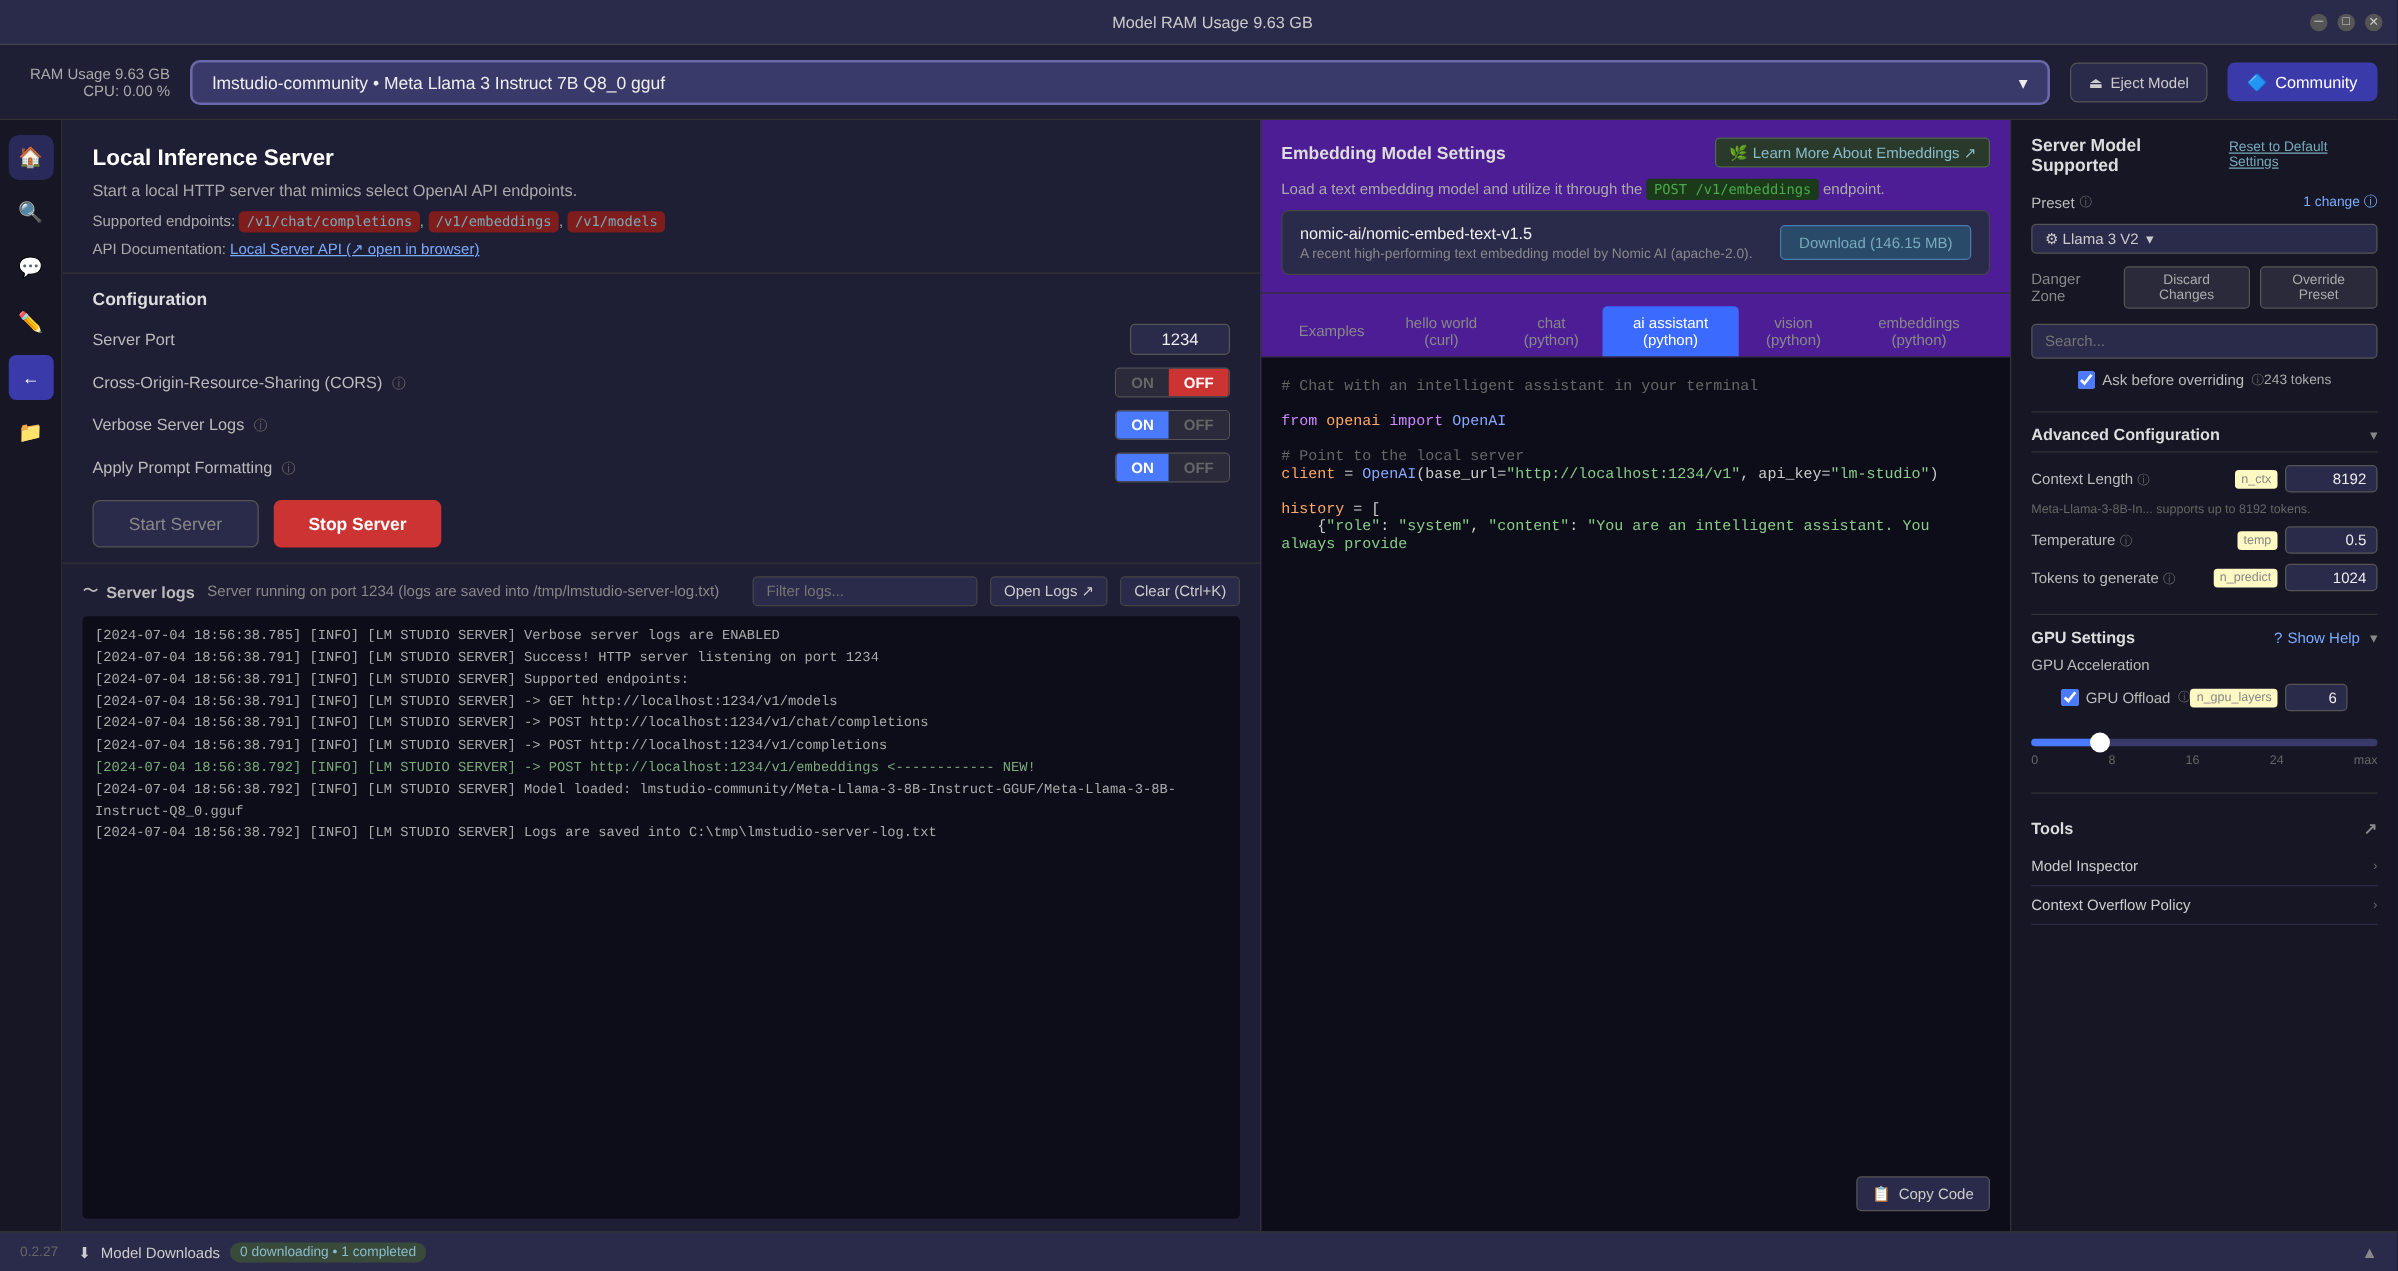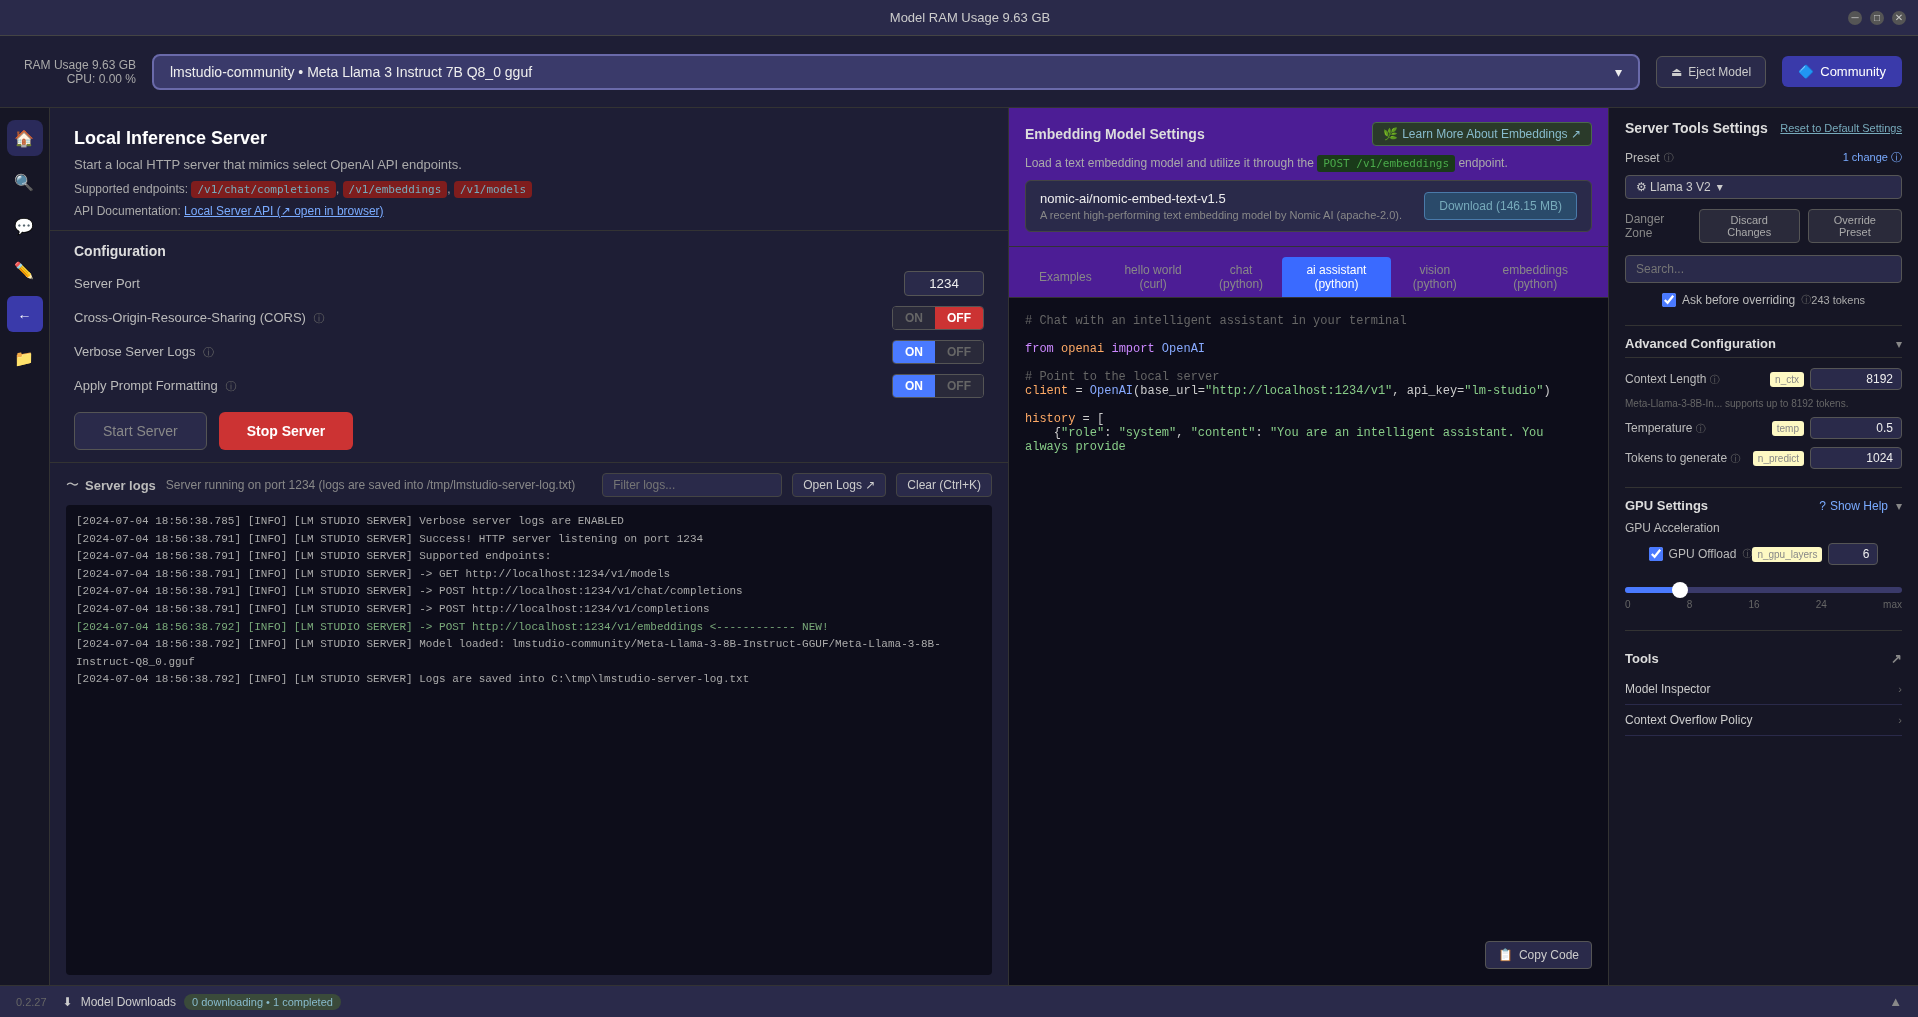"RAM Usage 9.63 GB" #top-bar { height: 72px -> 60px }
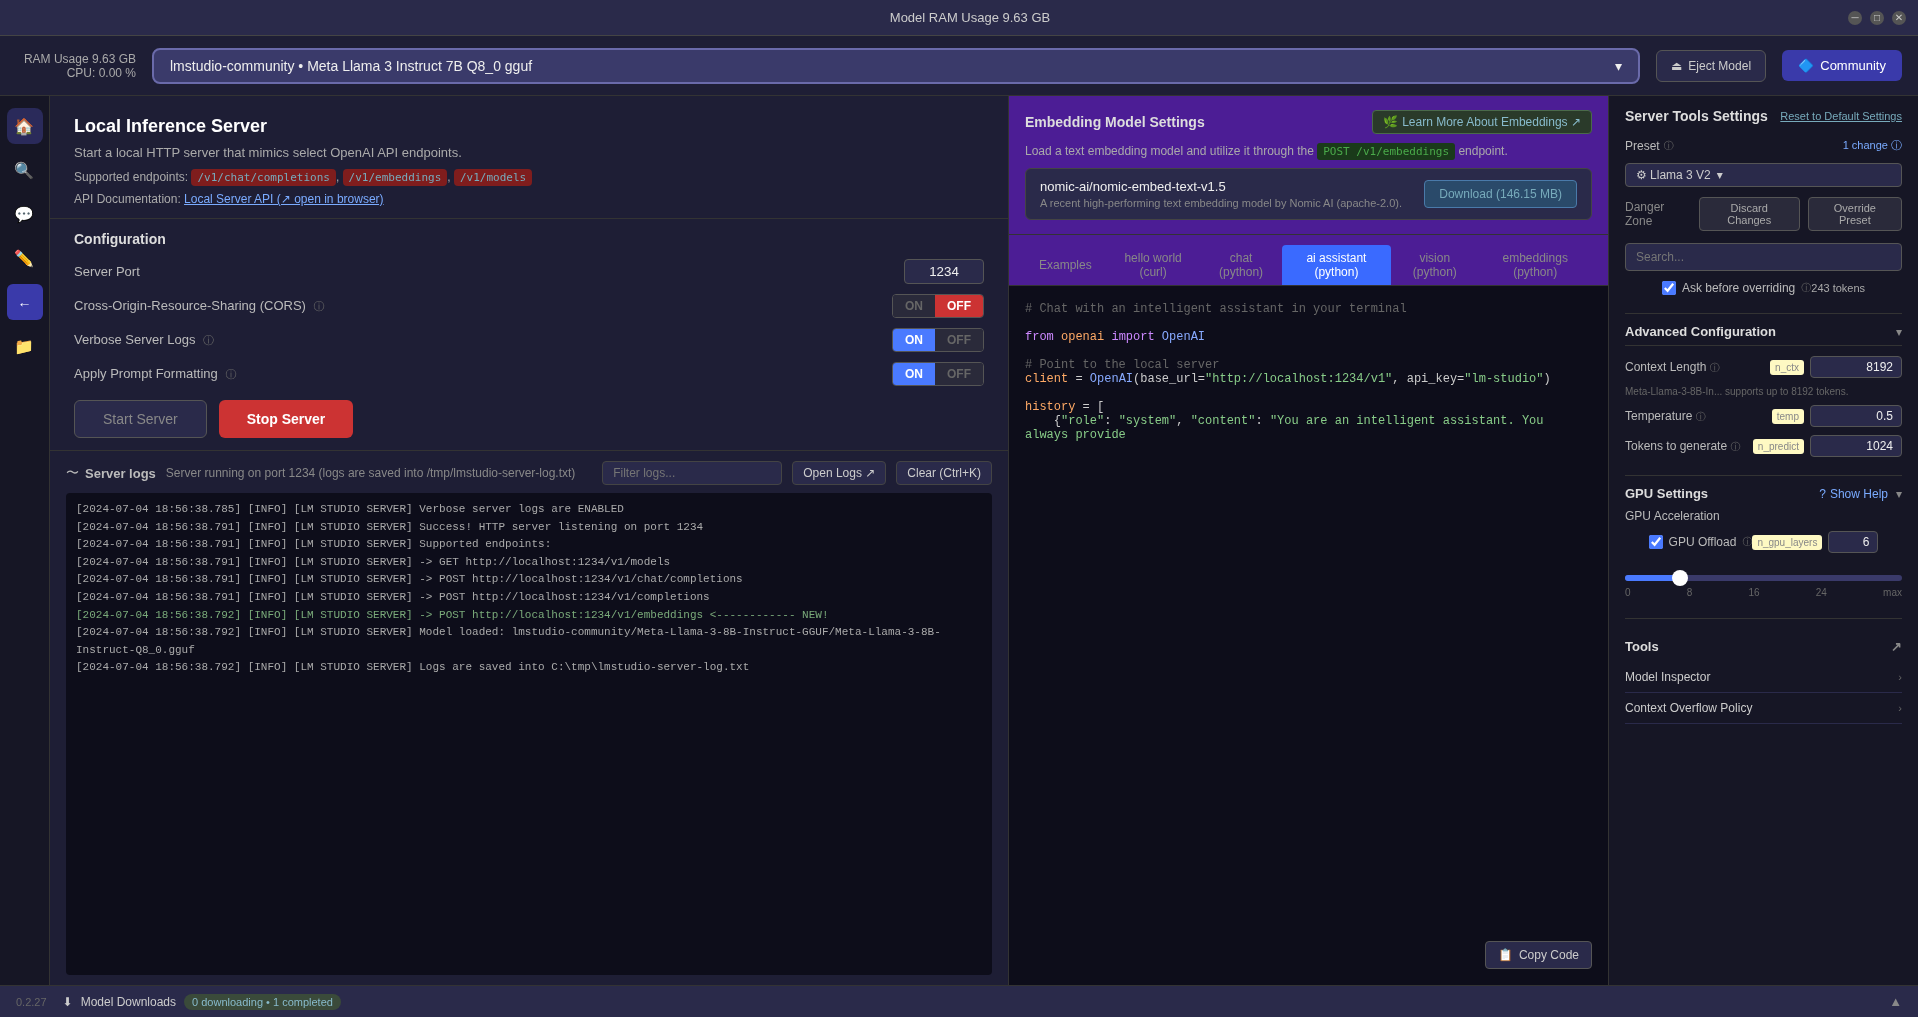"Server Tools Settings" span.settings-title { text: Tools Settings -> Model Supported }
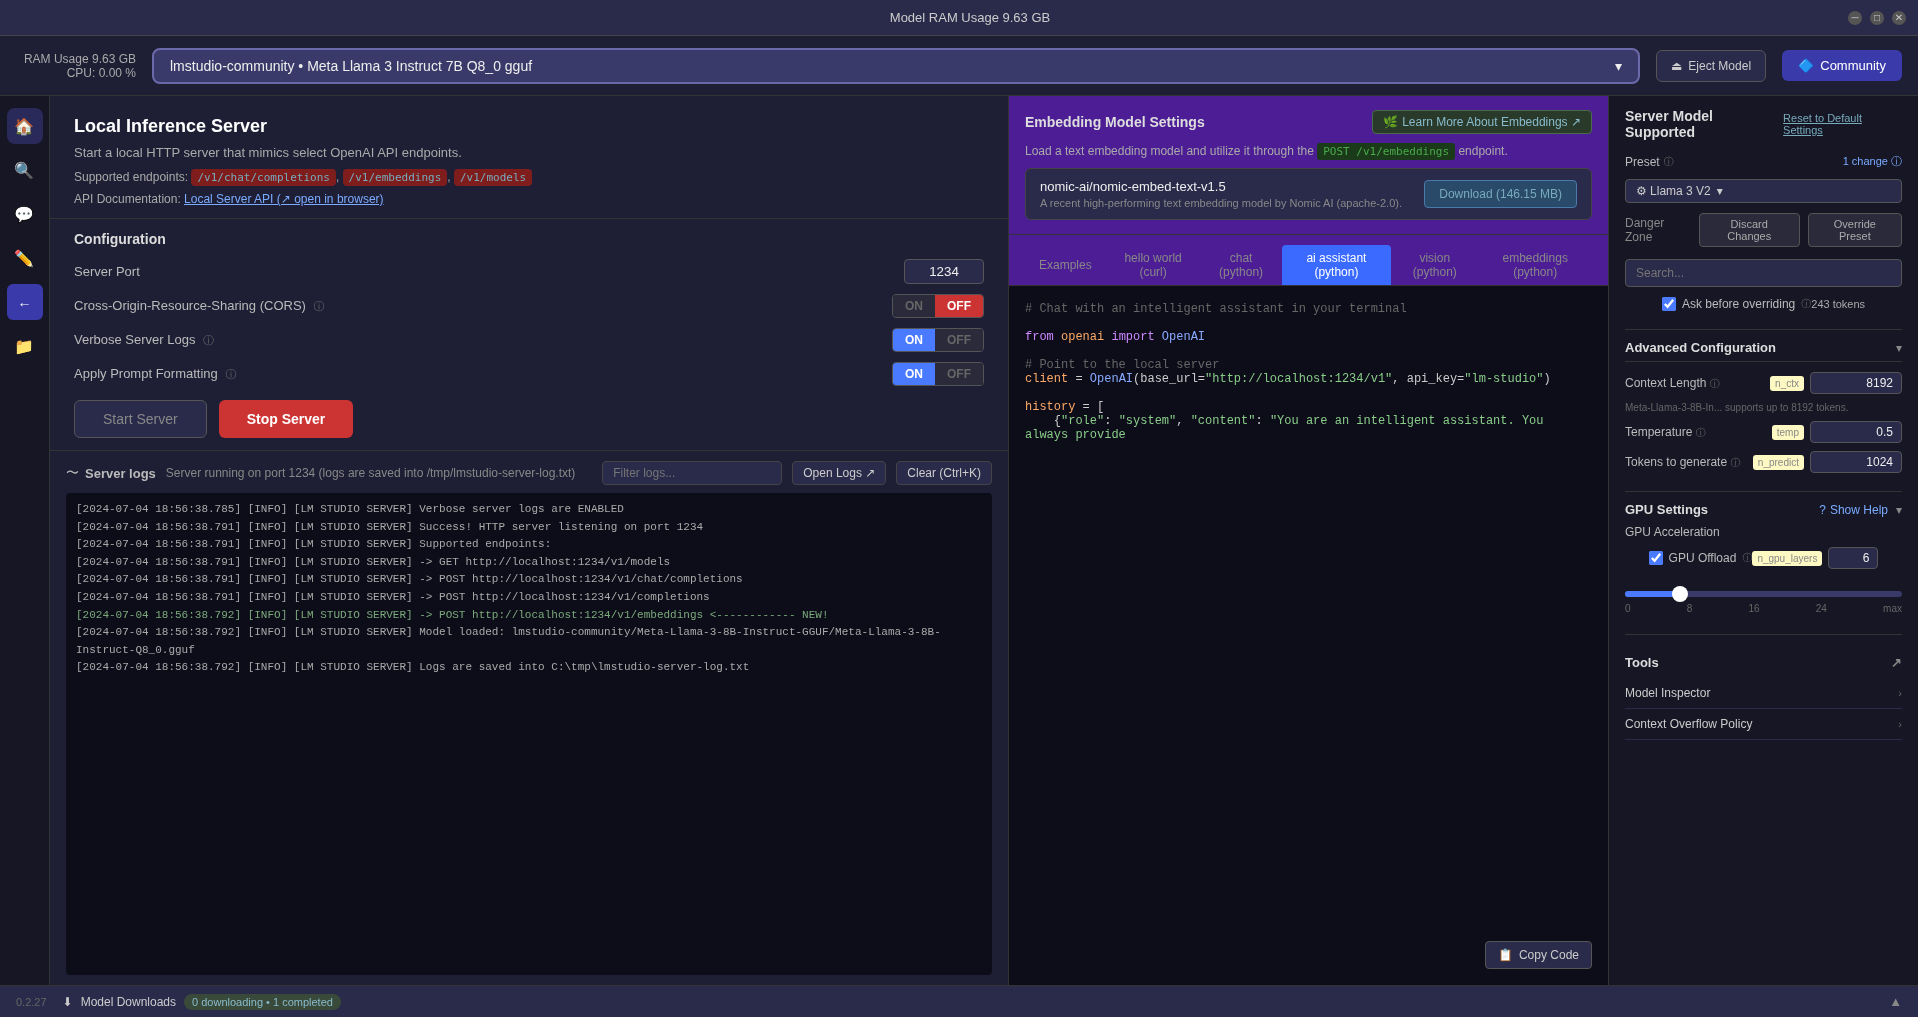"8192" .param-input { width: 92px -> 74px }
